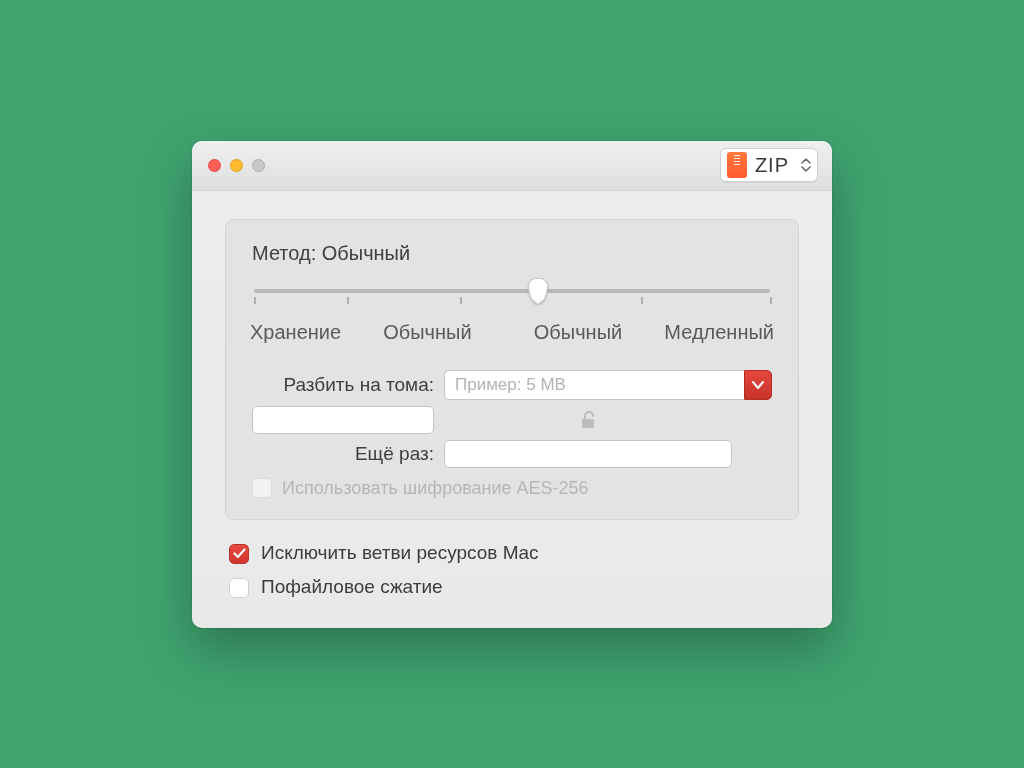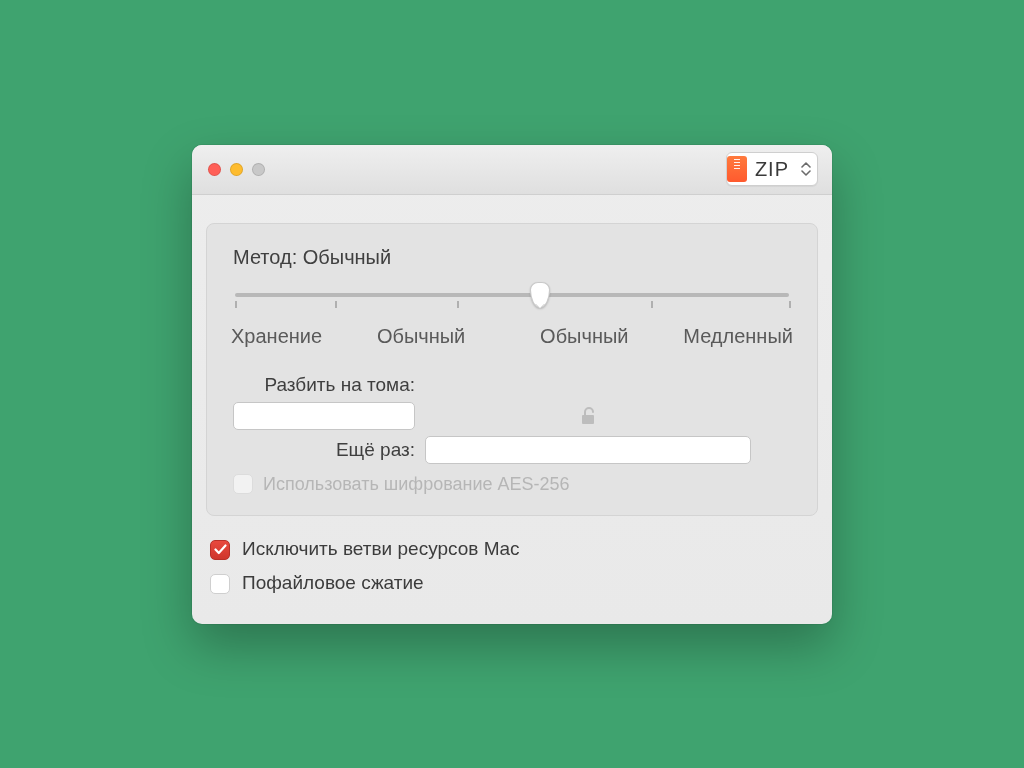"ZIP" .format-chip { padding: 3px 6px 3px 0 -> 3px 6px 3px 6px }
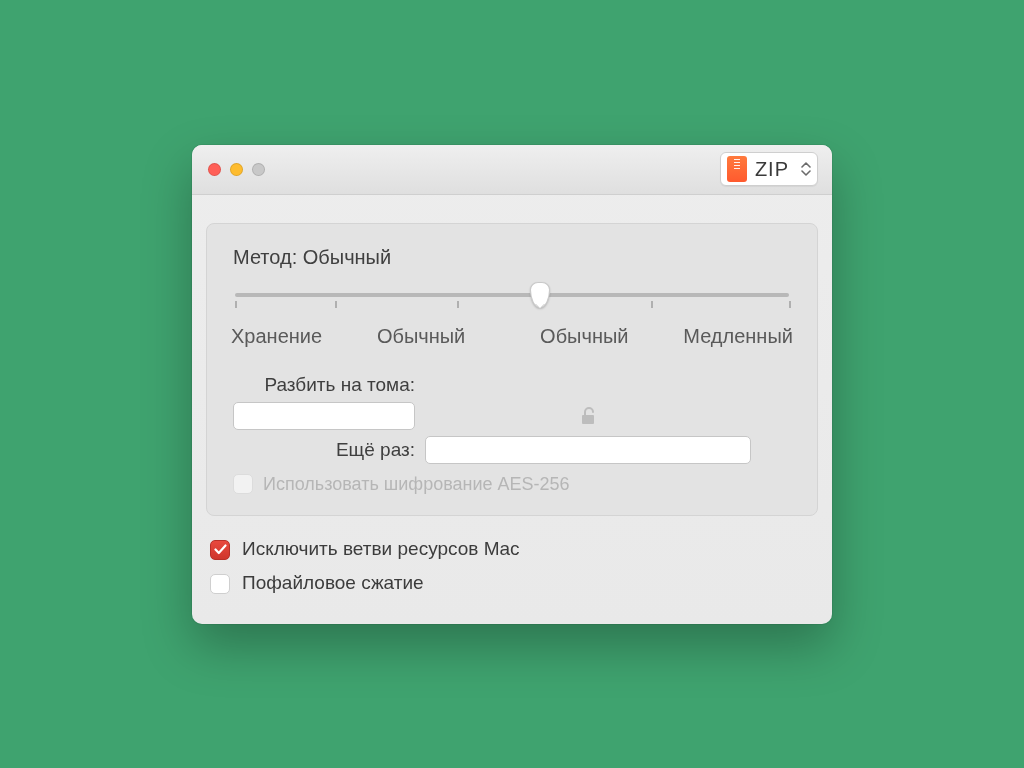"Метод: Обычный" .content { padding: 28px 14px 30px -> 28px 33px 30px }
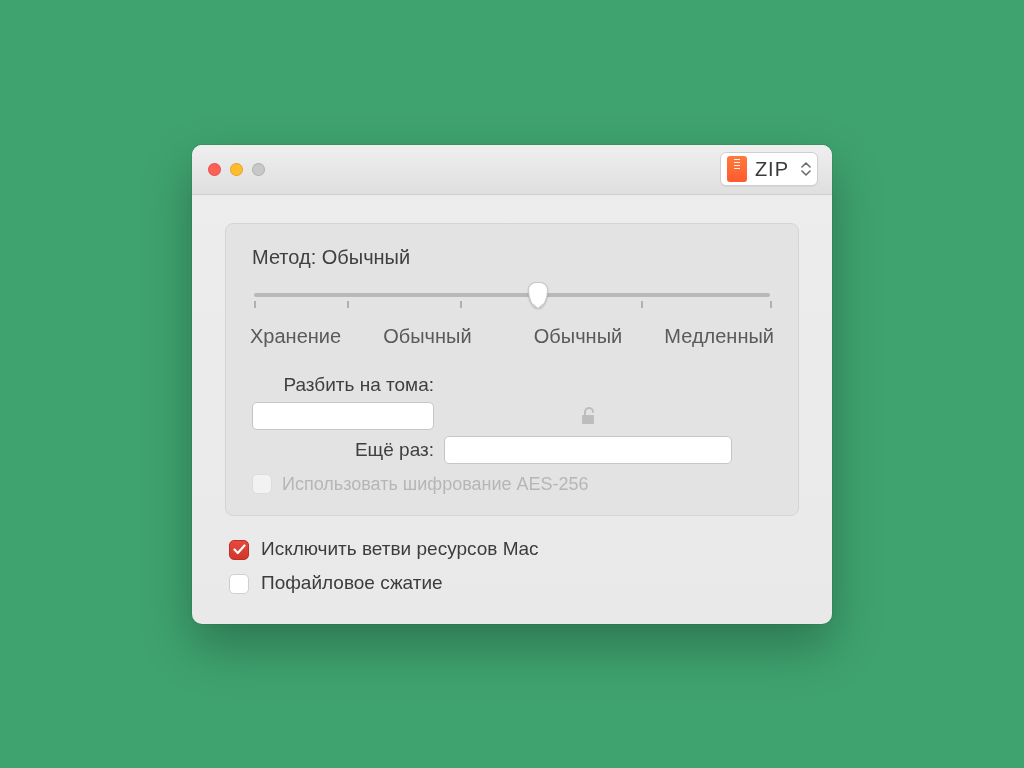"Пример: 5 MB" div.combo { html: none -> <div> <input> <div> <svg> <path></path> </svg> </div> </div> }
